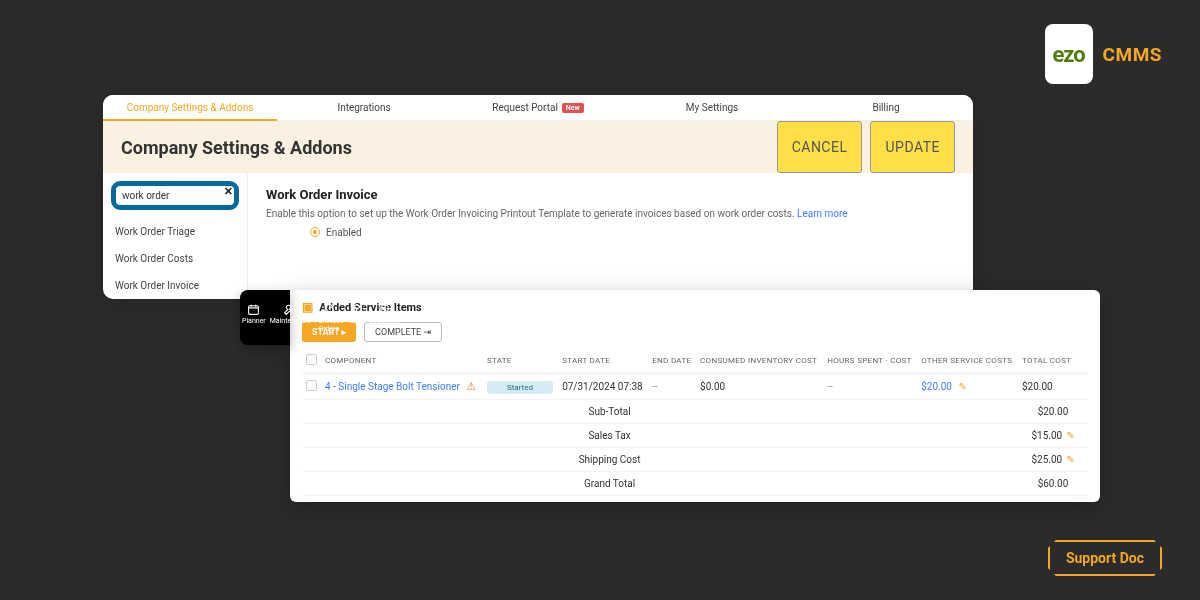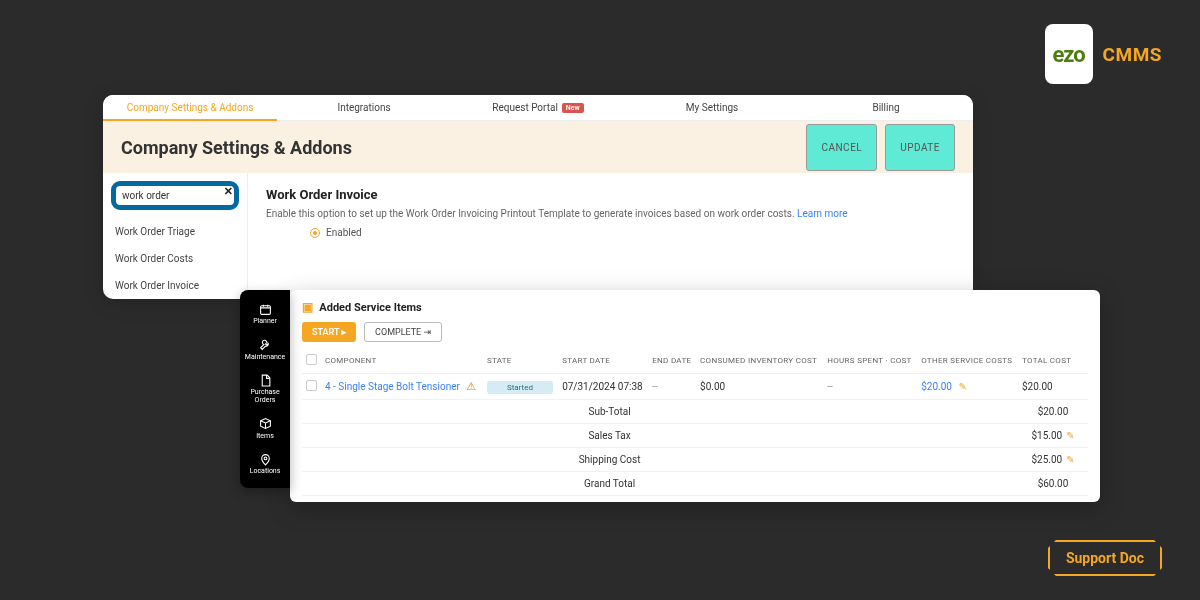"CANCEL" .btn-outline { background: #5eead4 -> #fde047; font-size: 10px -> 14px }
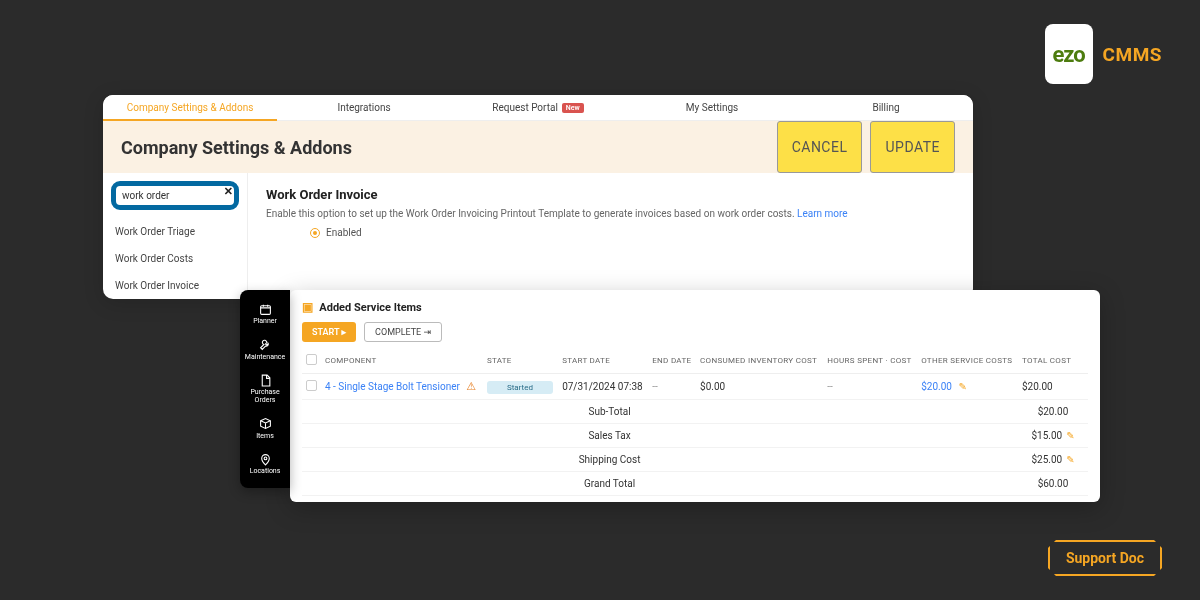"Enabled" .radio-row { align-items: center -> flex-start }
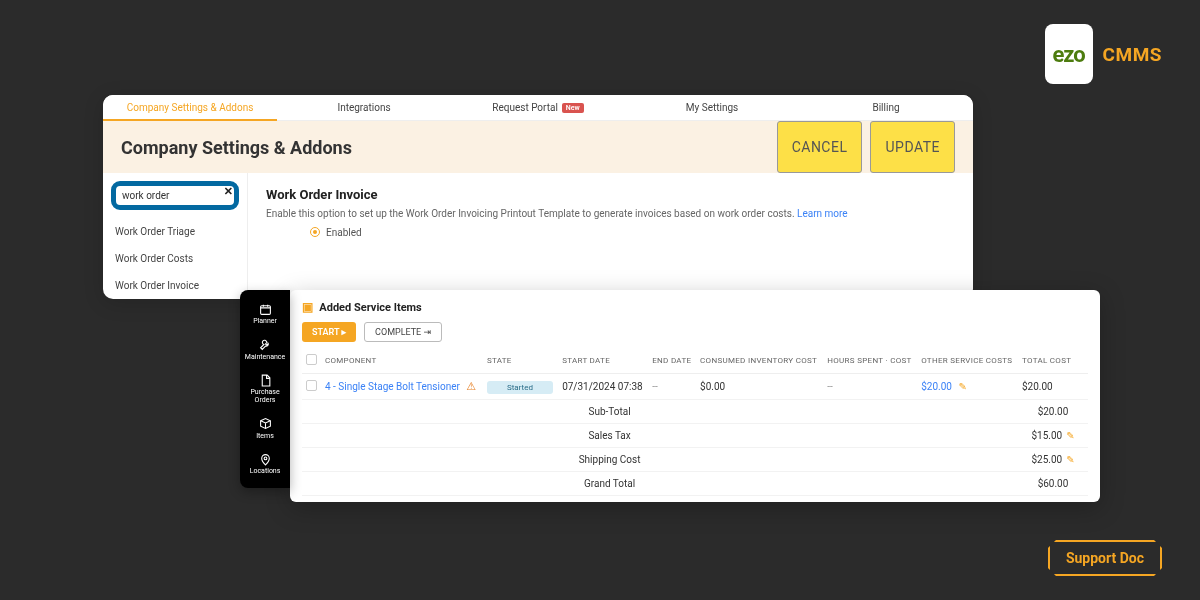"Planner" .float-nav { flex-direction: column -> row; padding: 6px 12px -> 6px 0 }
